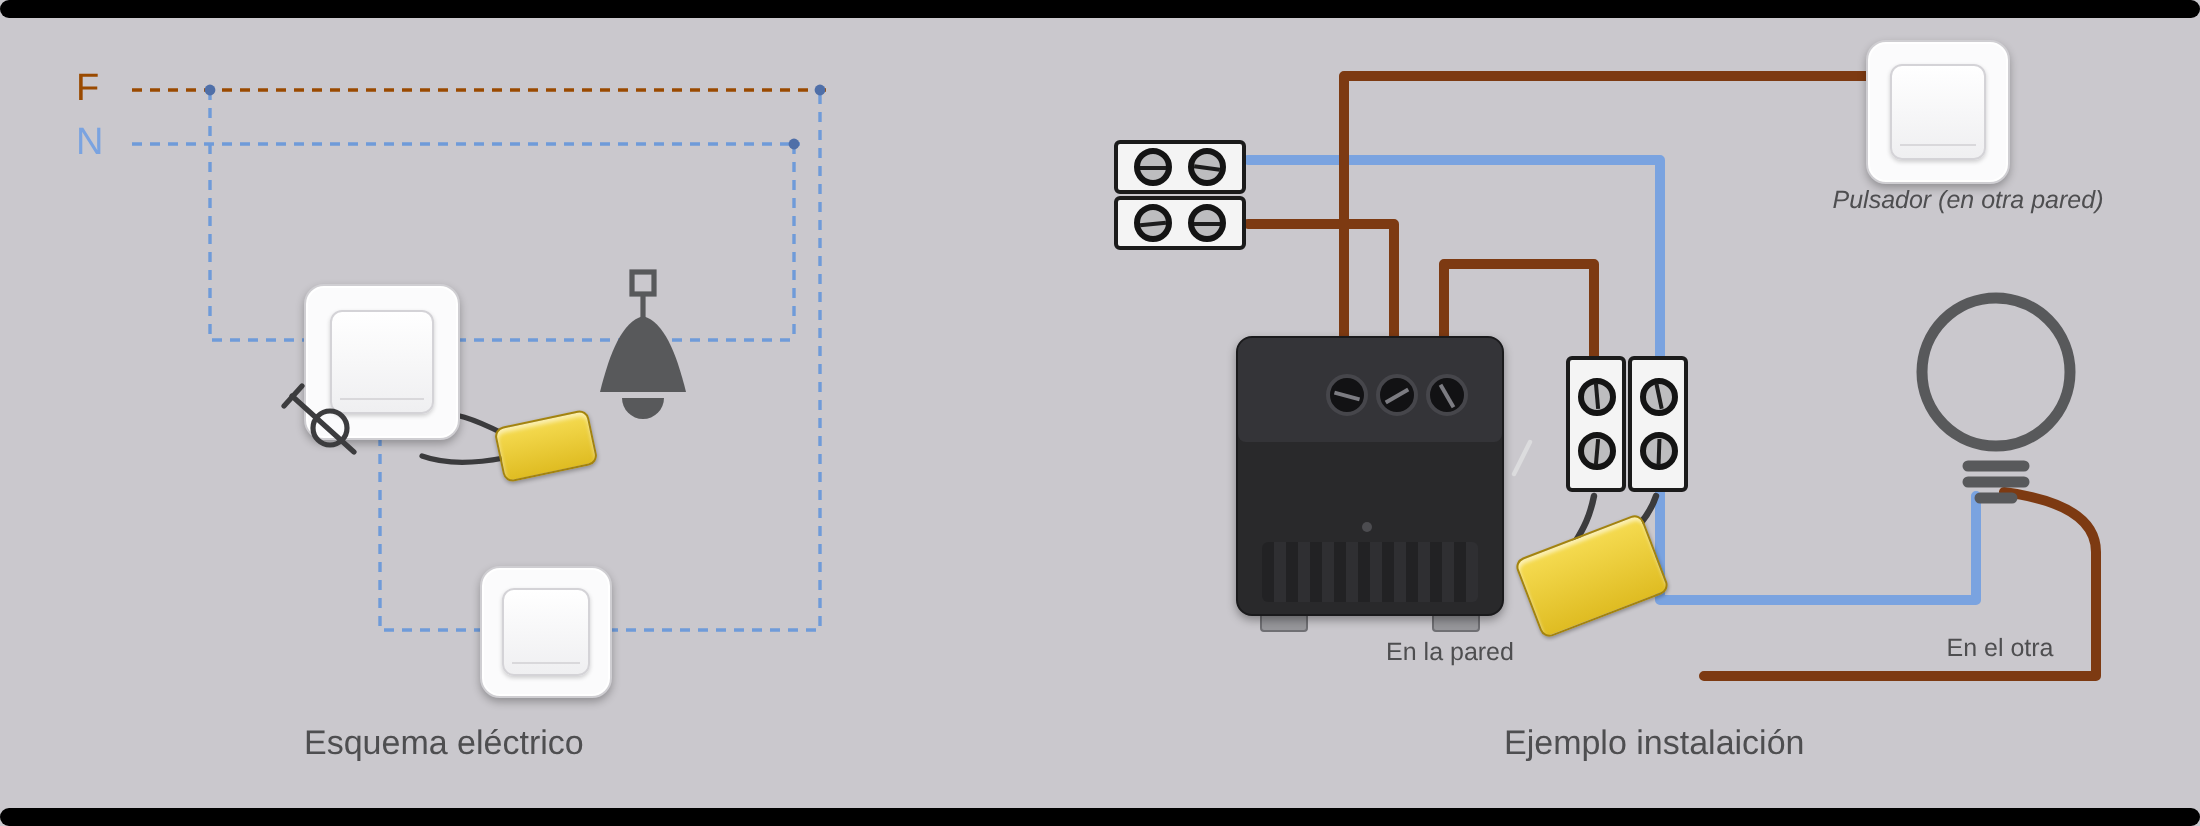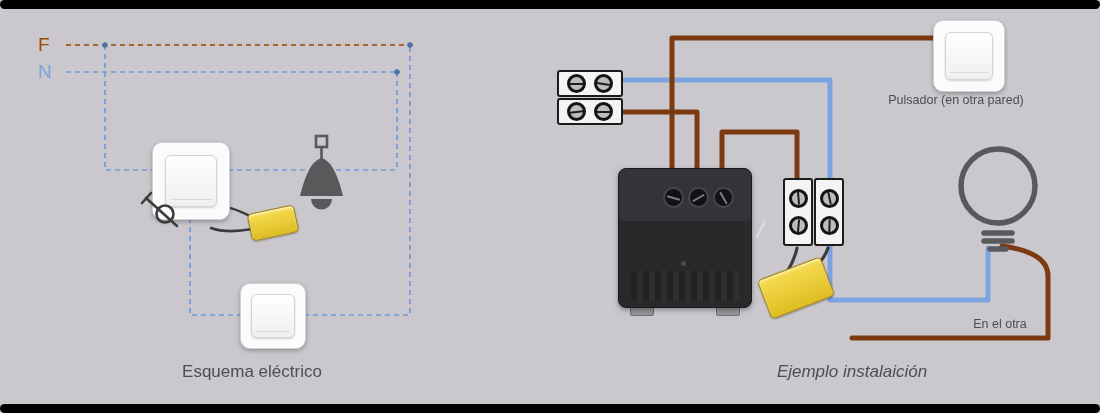"Pulsador (en otra pared)" div.lbl { font-style: none -> italic; left: 856px -> 884px }
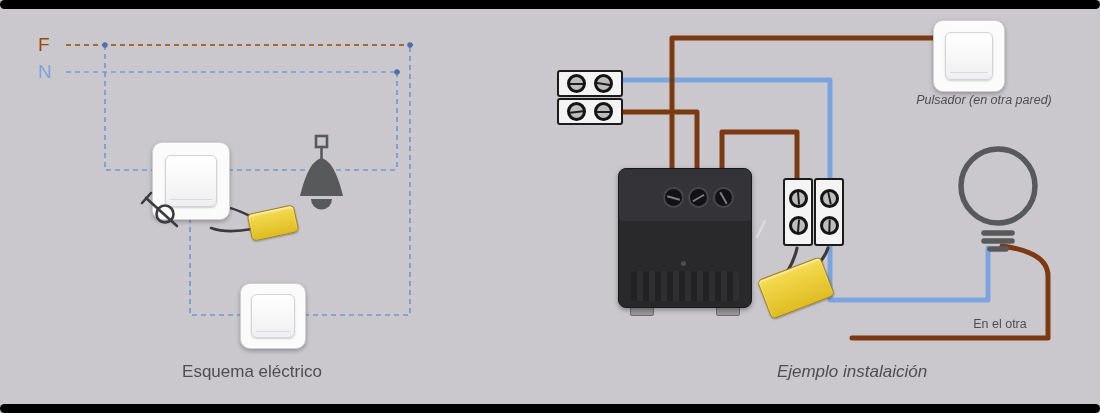"En la pared" div.lbl { html: none -> <div>En la pared</div> }
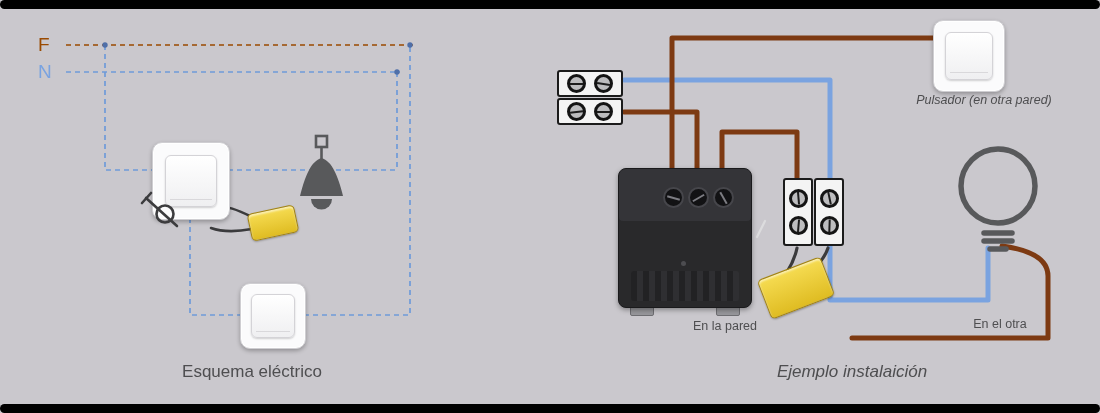"Esquema eléctrico" .lbl.caption { text-align: center -> left }
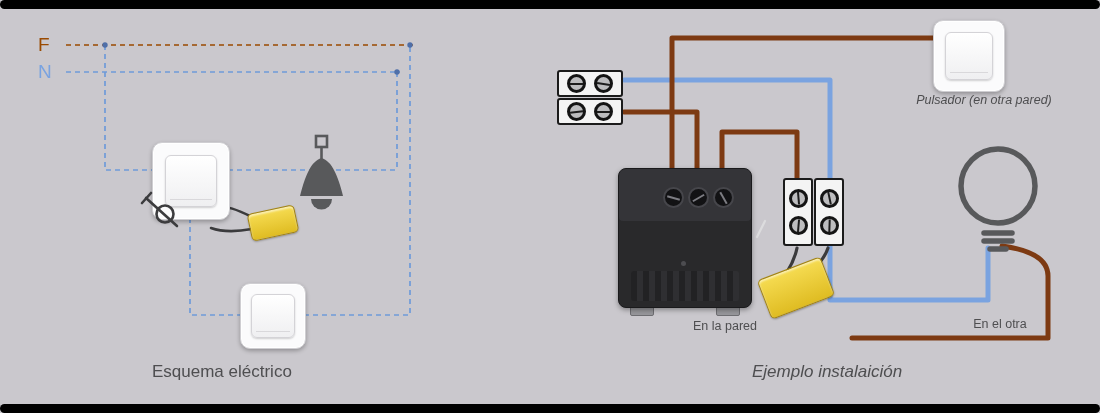"Ejemplo instalaición" div.lbl { font-style: italic -> none }
